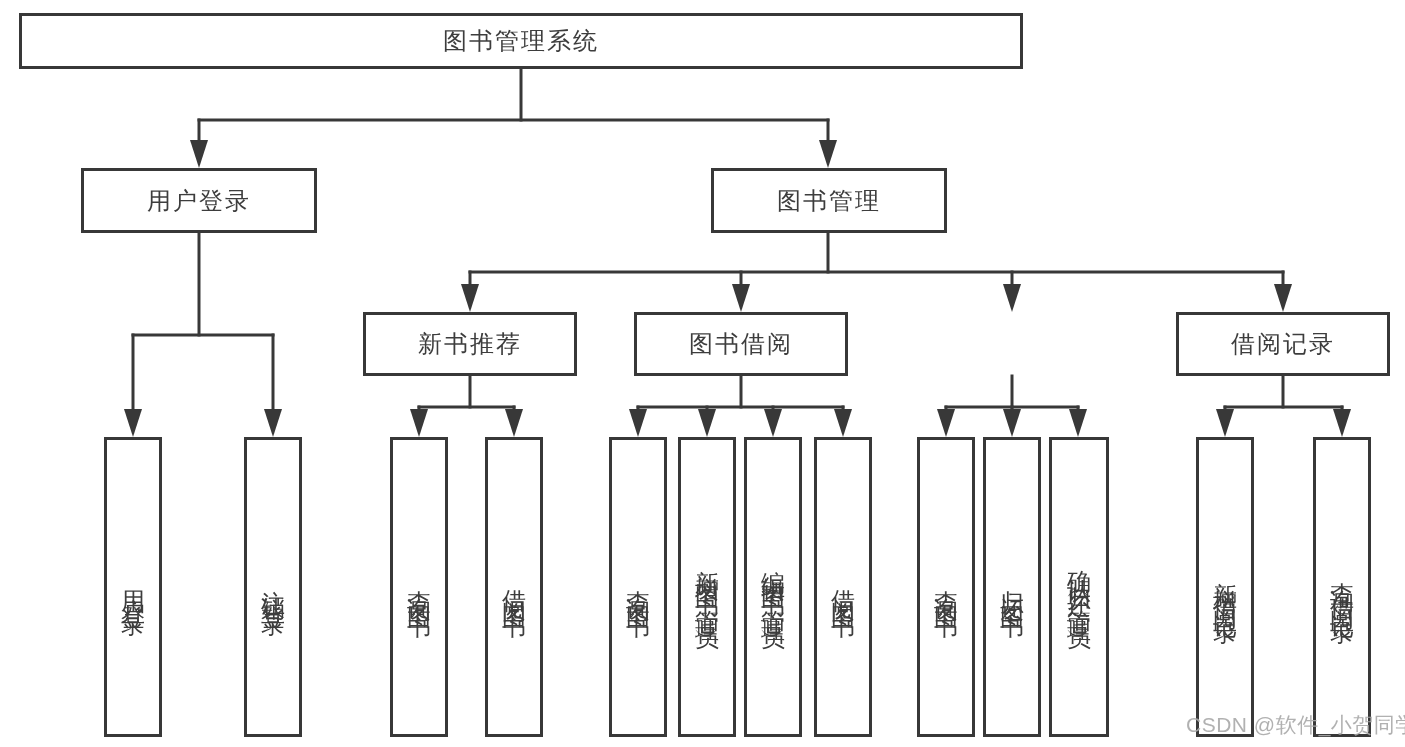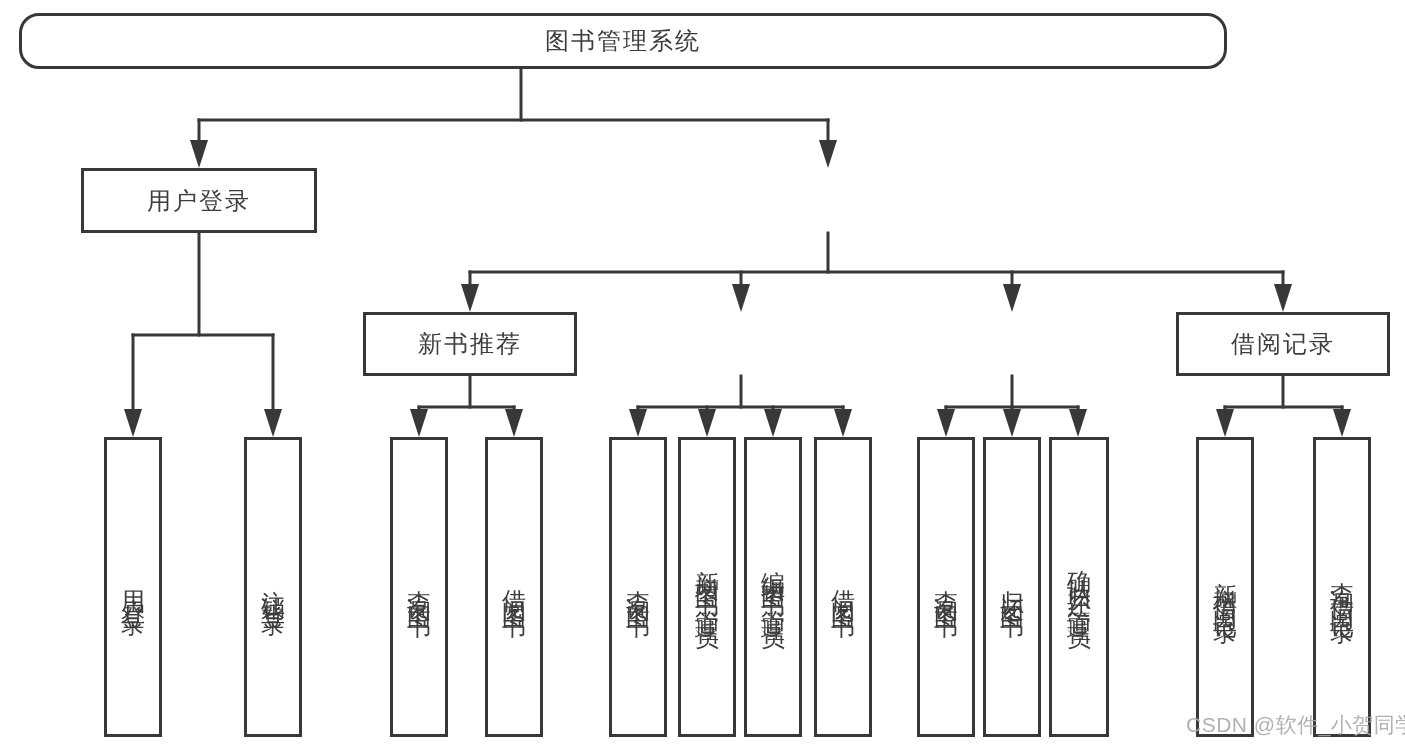"图书管理系统" div.box { border-radius: 20px -> none; width: 1208px -> 1004px }
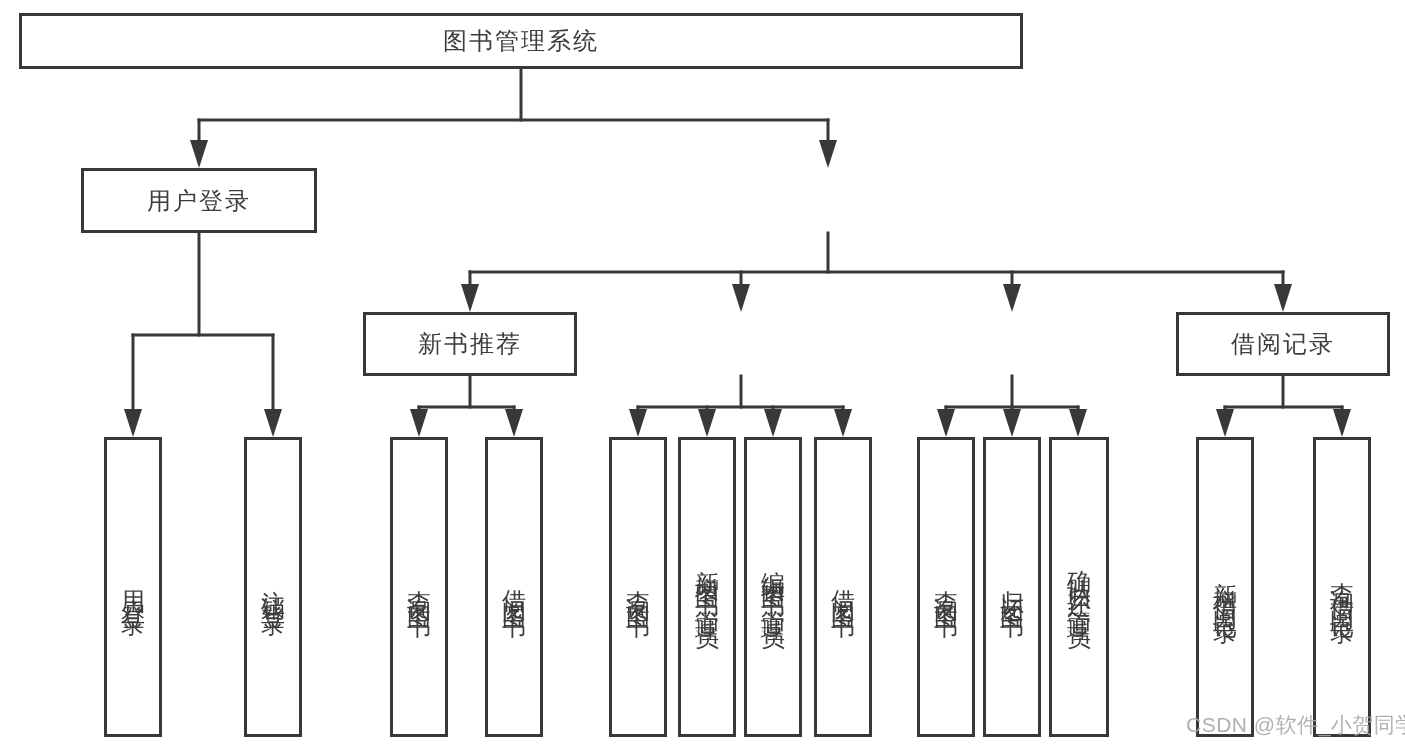"图书管理" div.box { html: none -> <div> <span>图书管理</span> </div> }
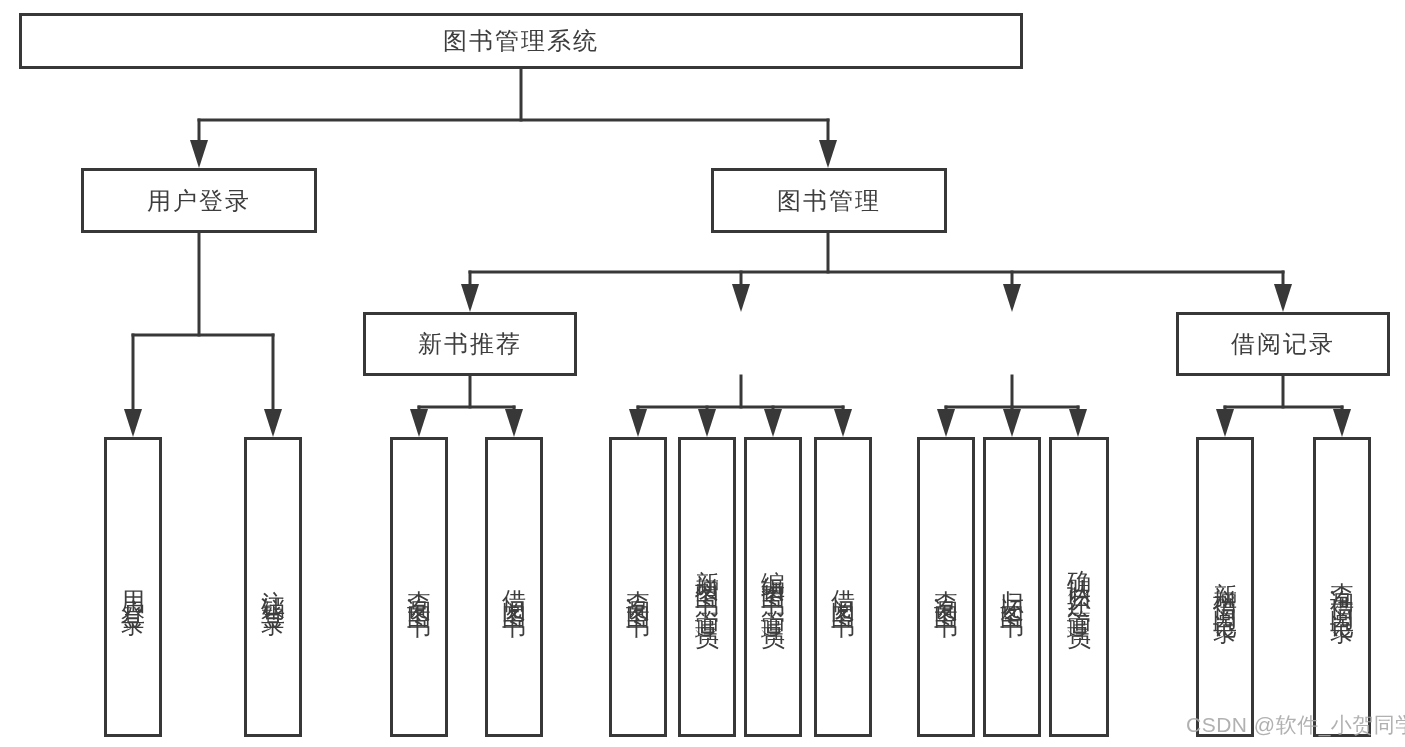"图书借阅" div.box { html: none -> <div> <span>图书借阅</span> </div> }
